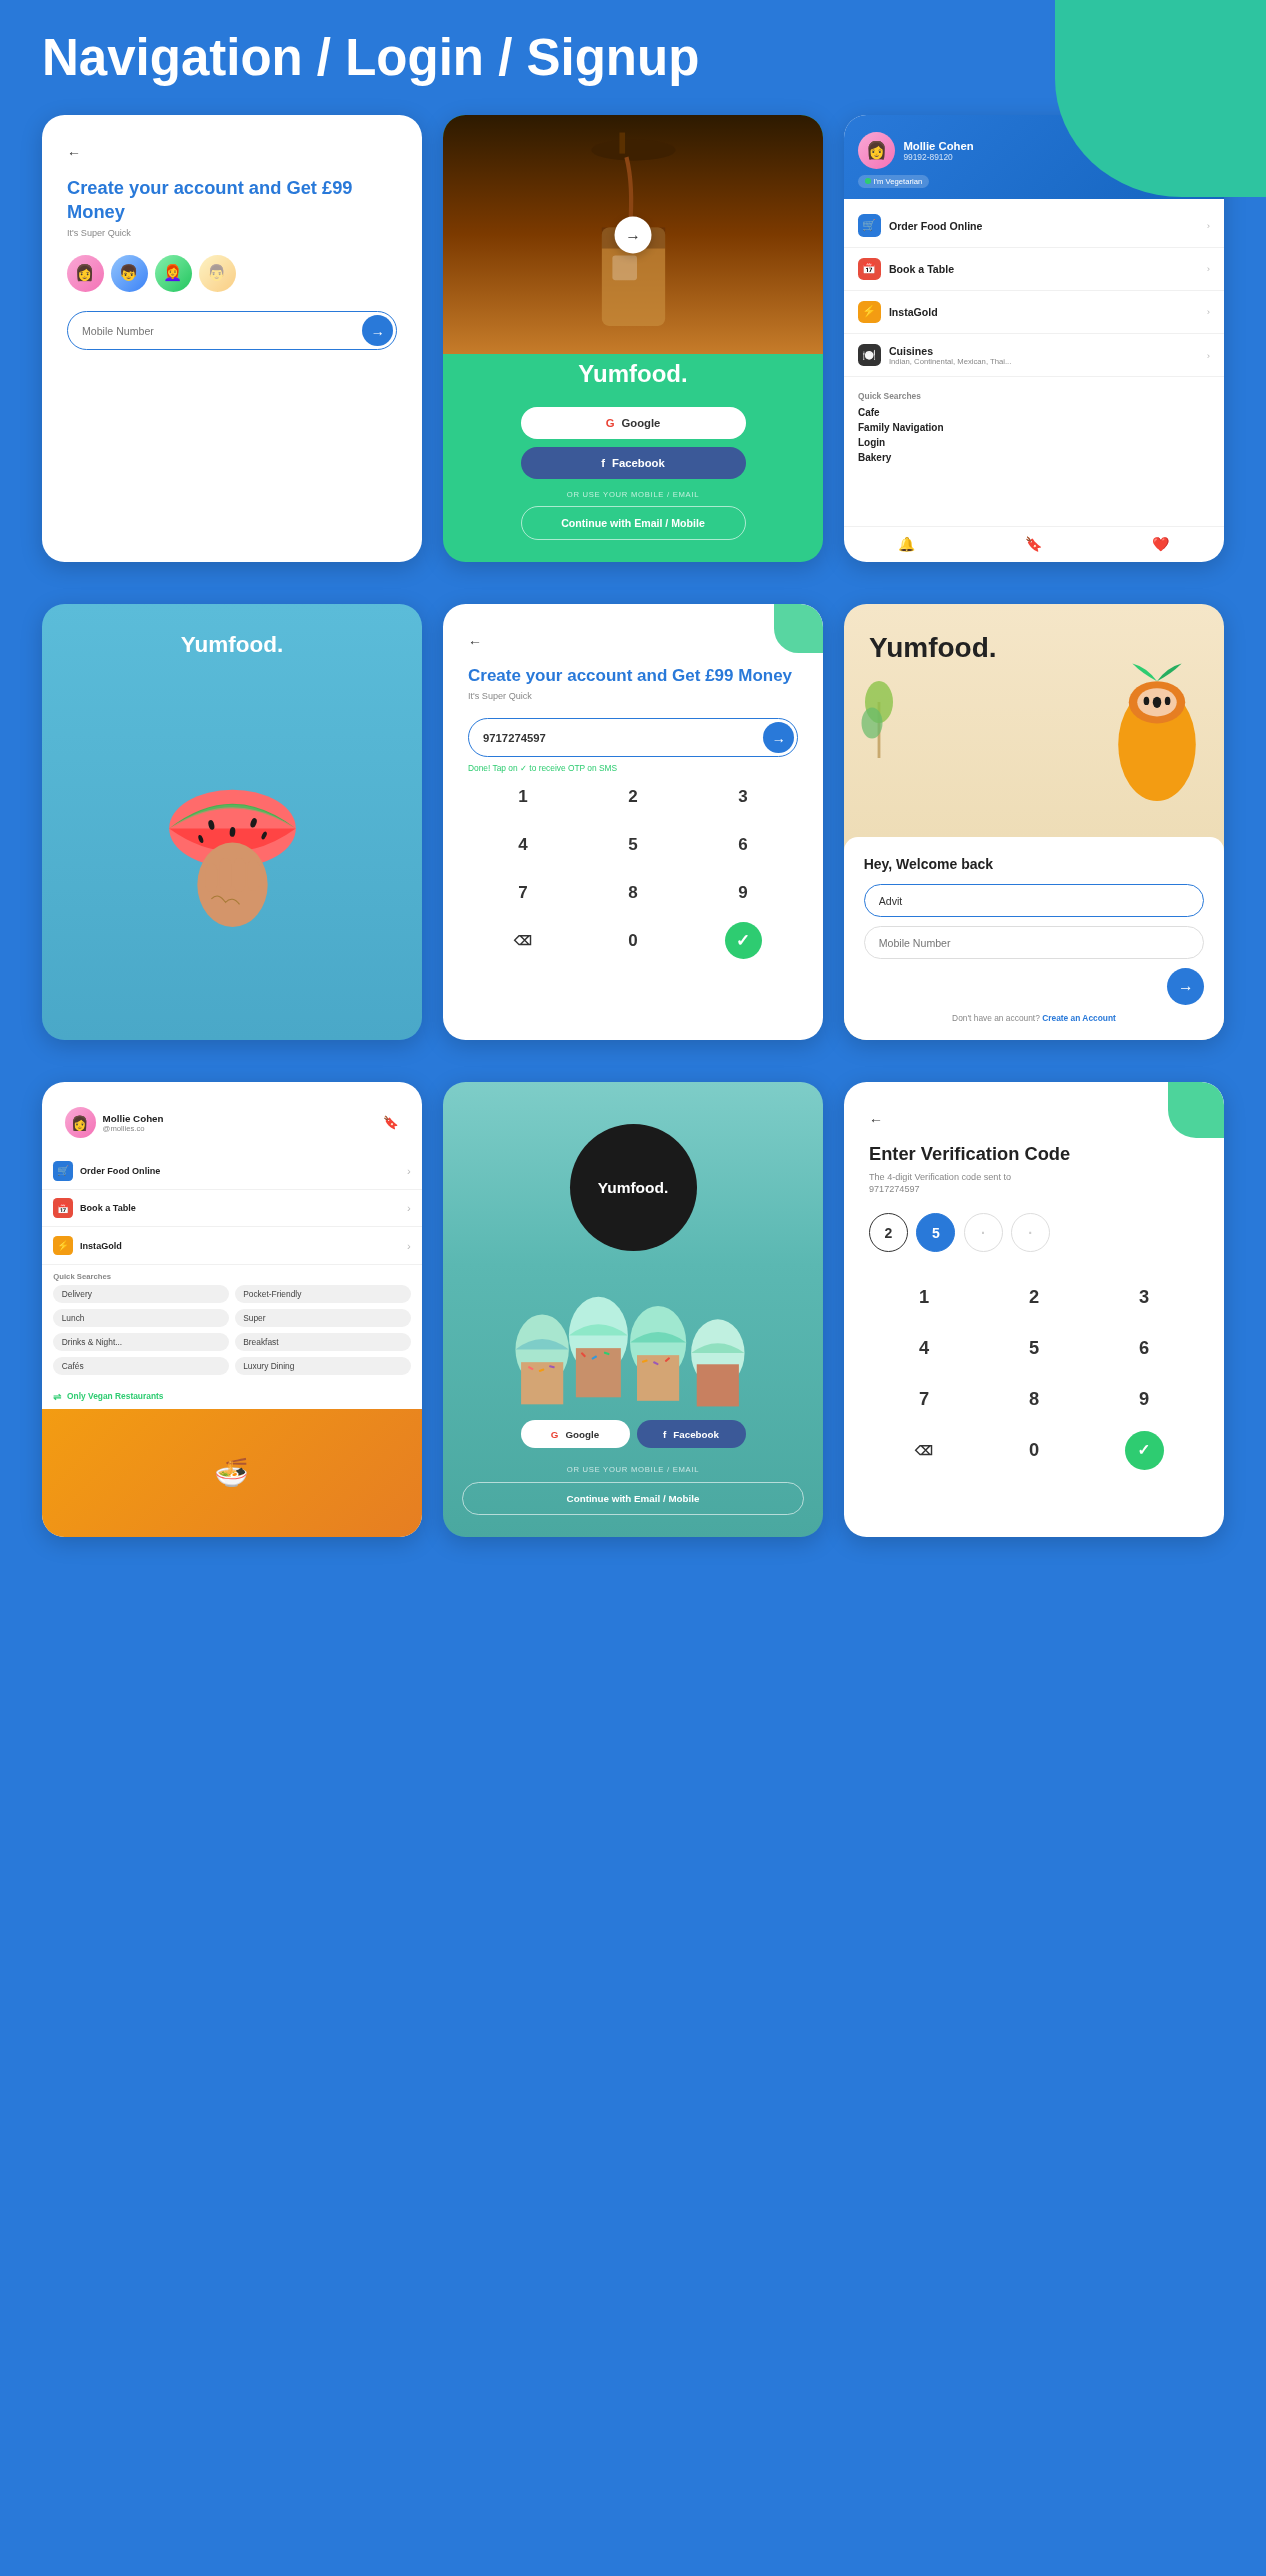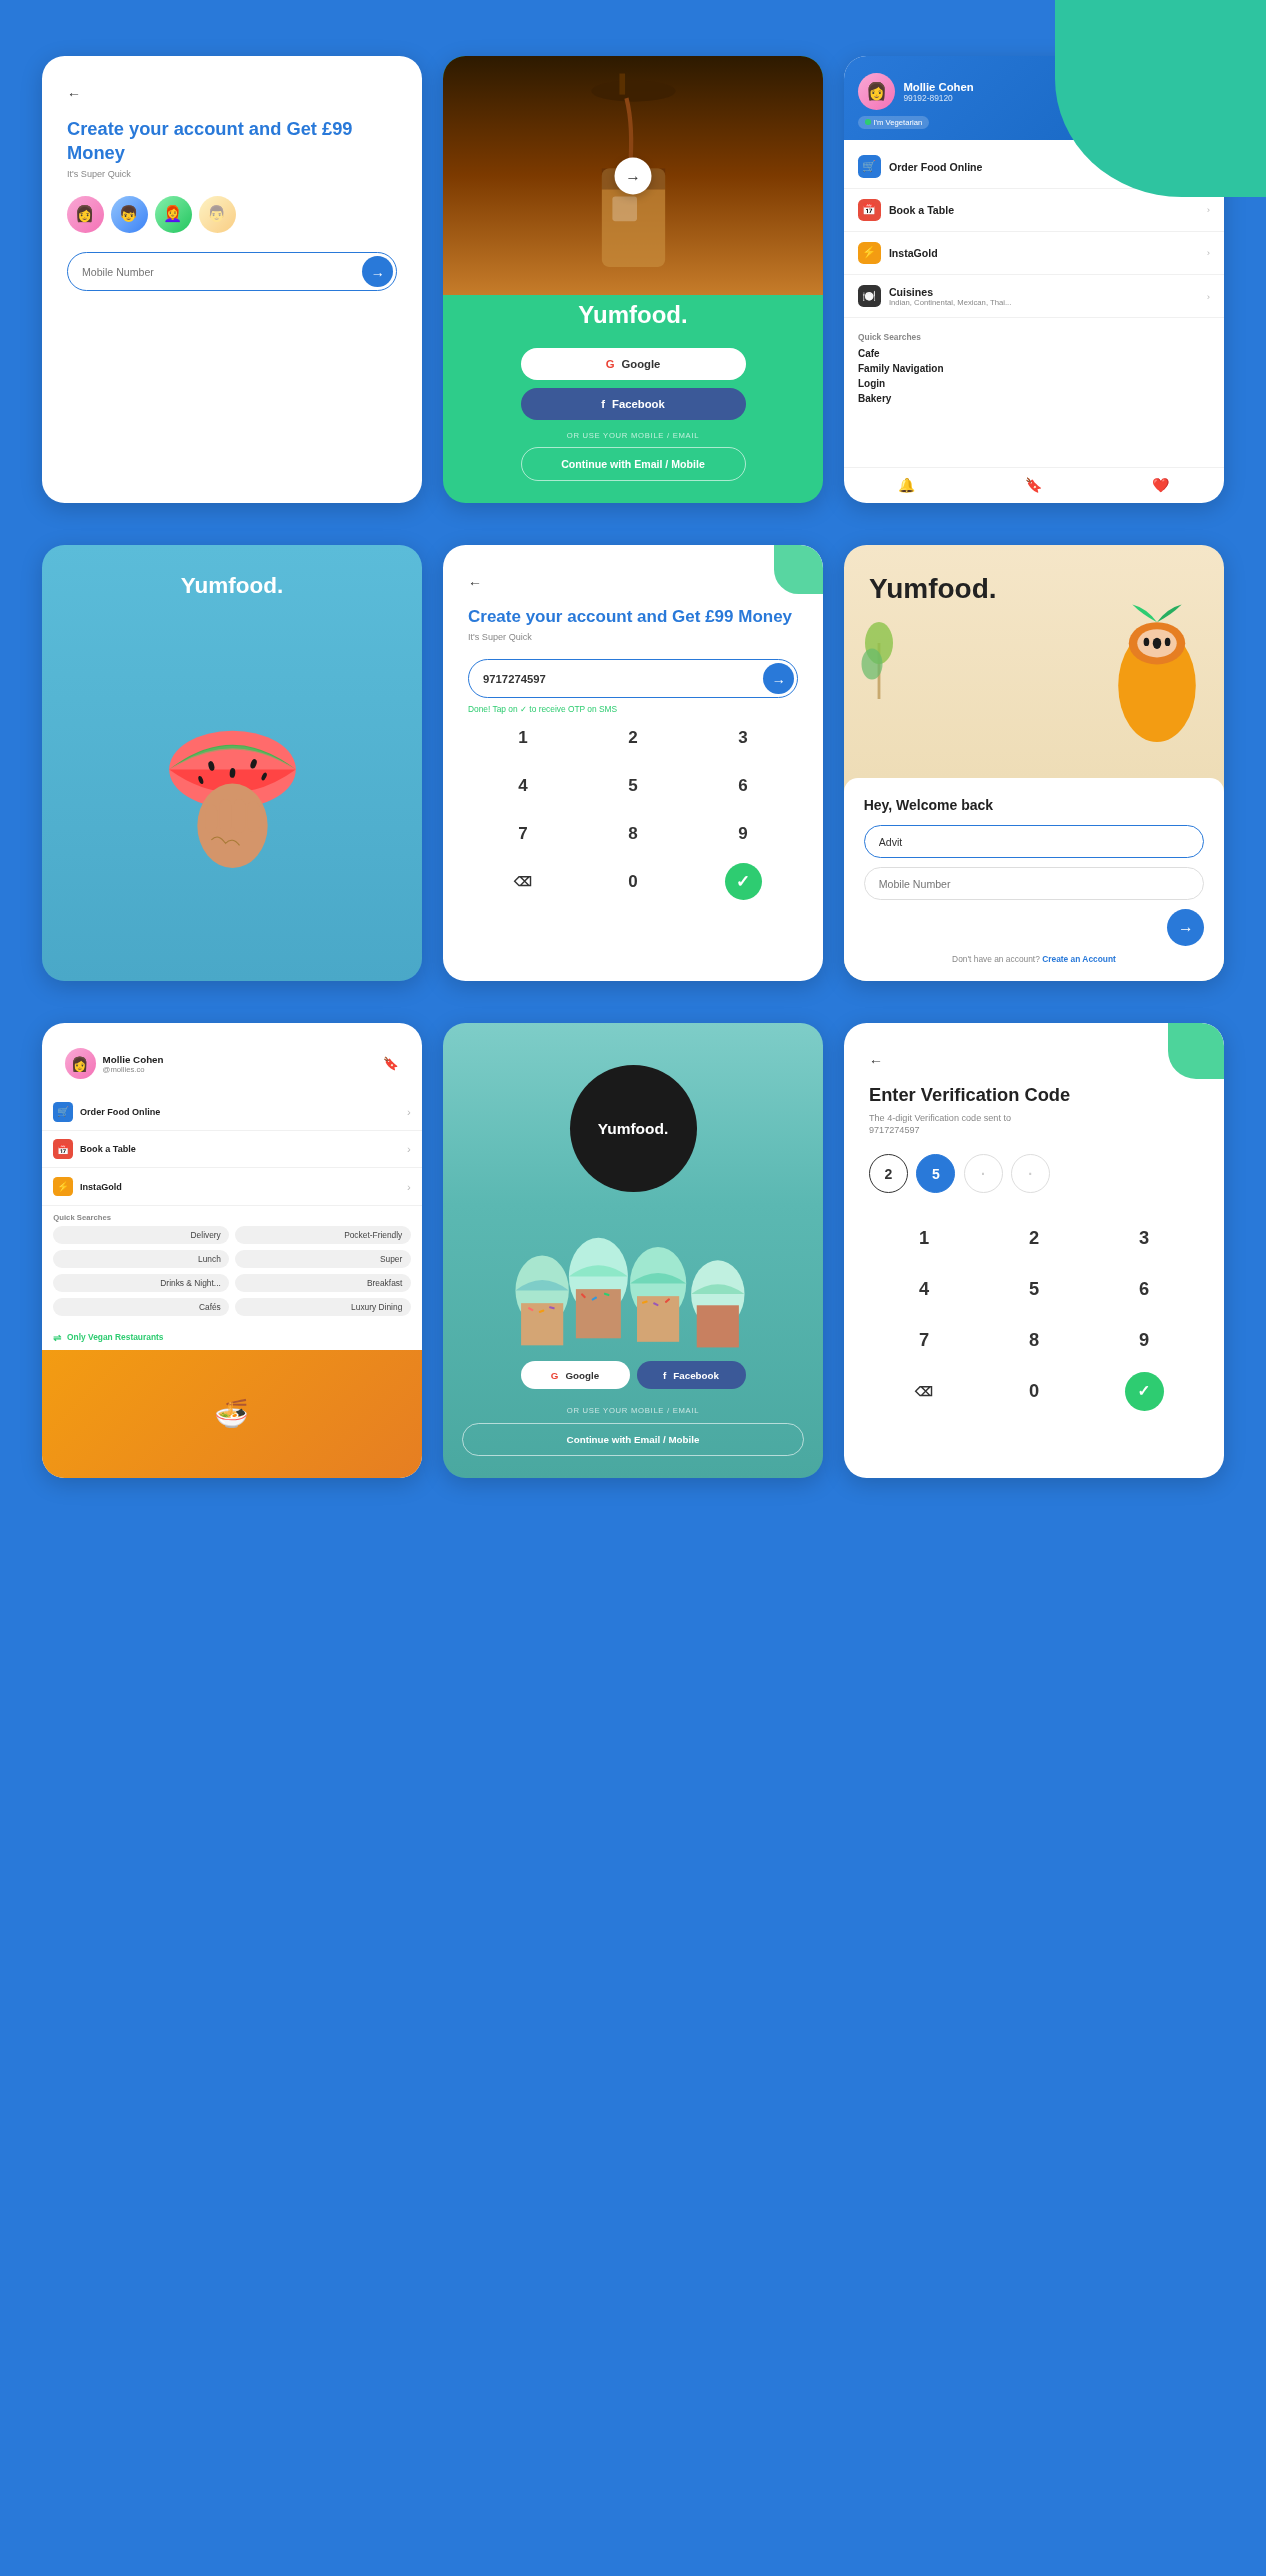"Navigation / Login / Signup" h1.page-title { html: none -> <h1>Navigation / Login / Signup</h1> }
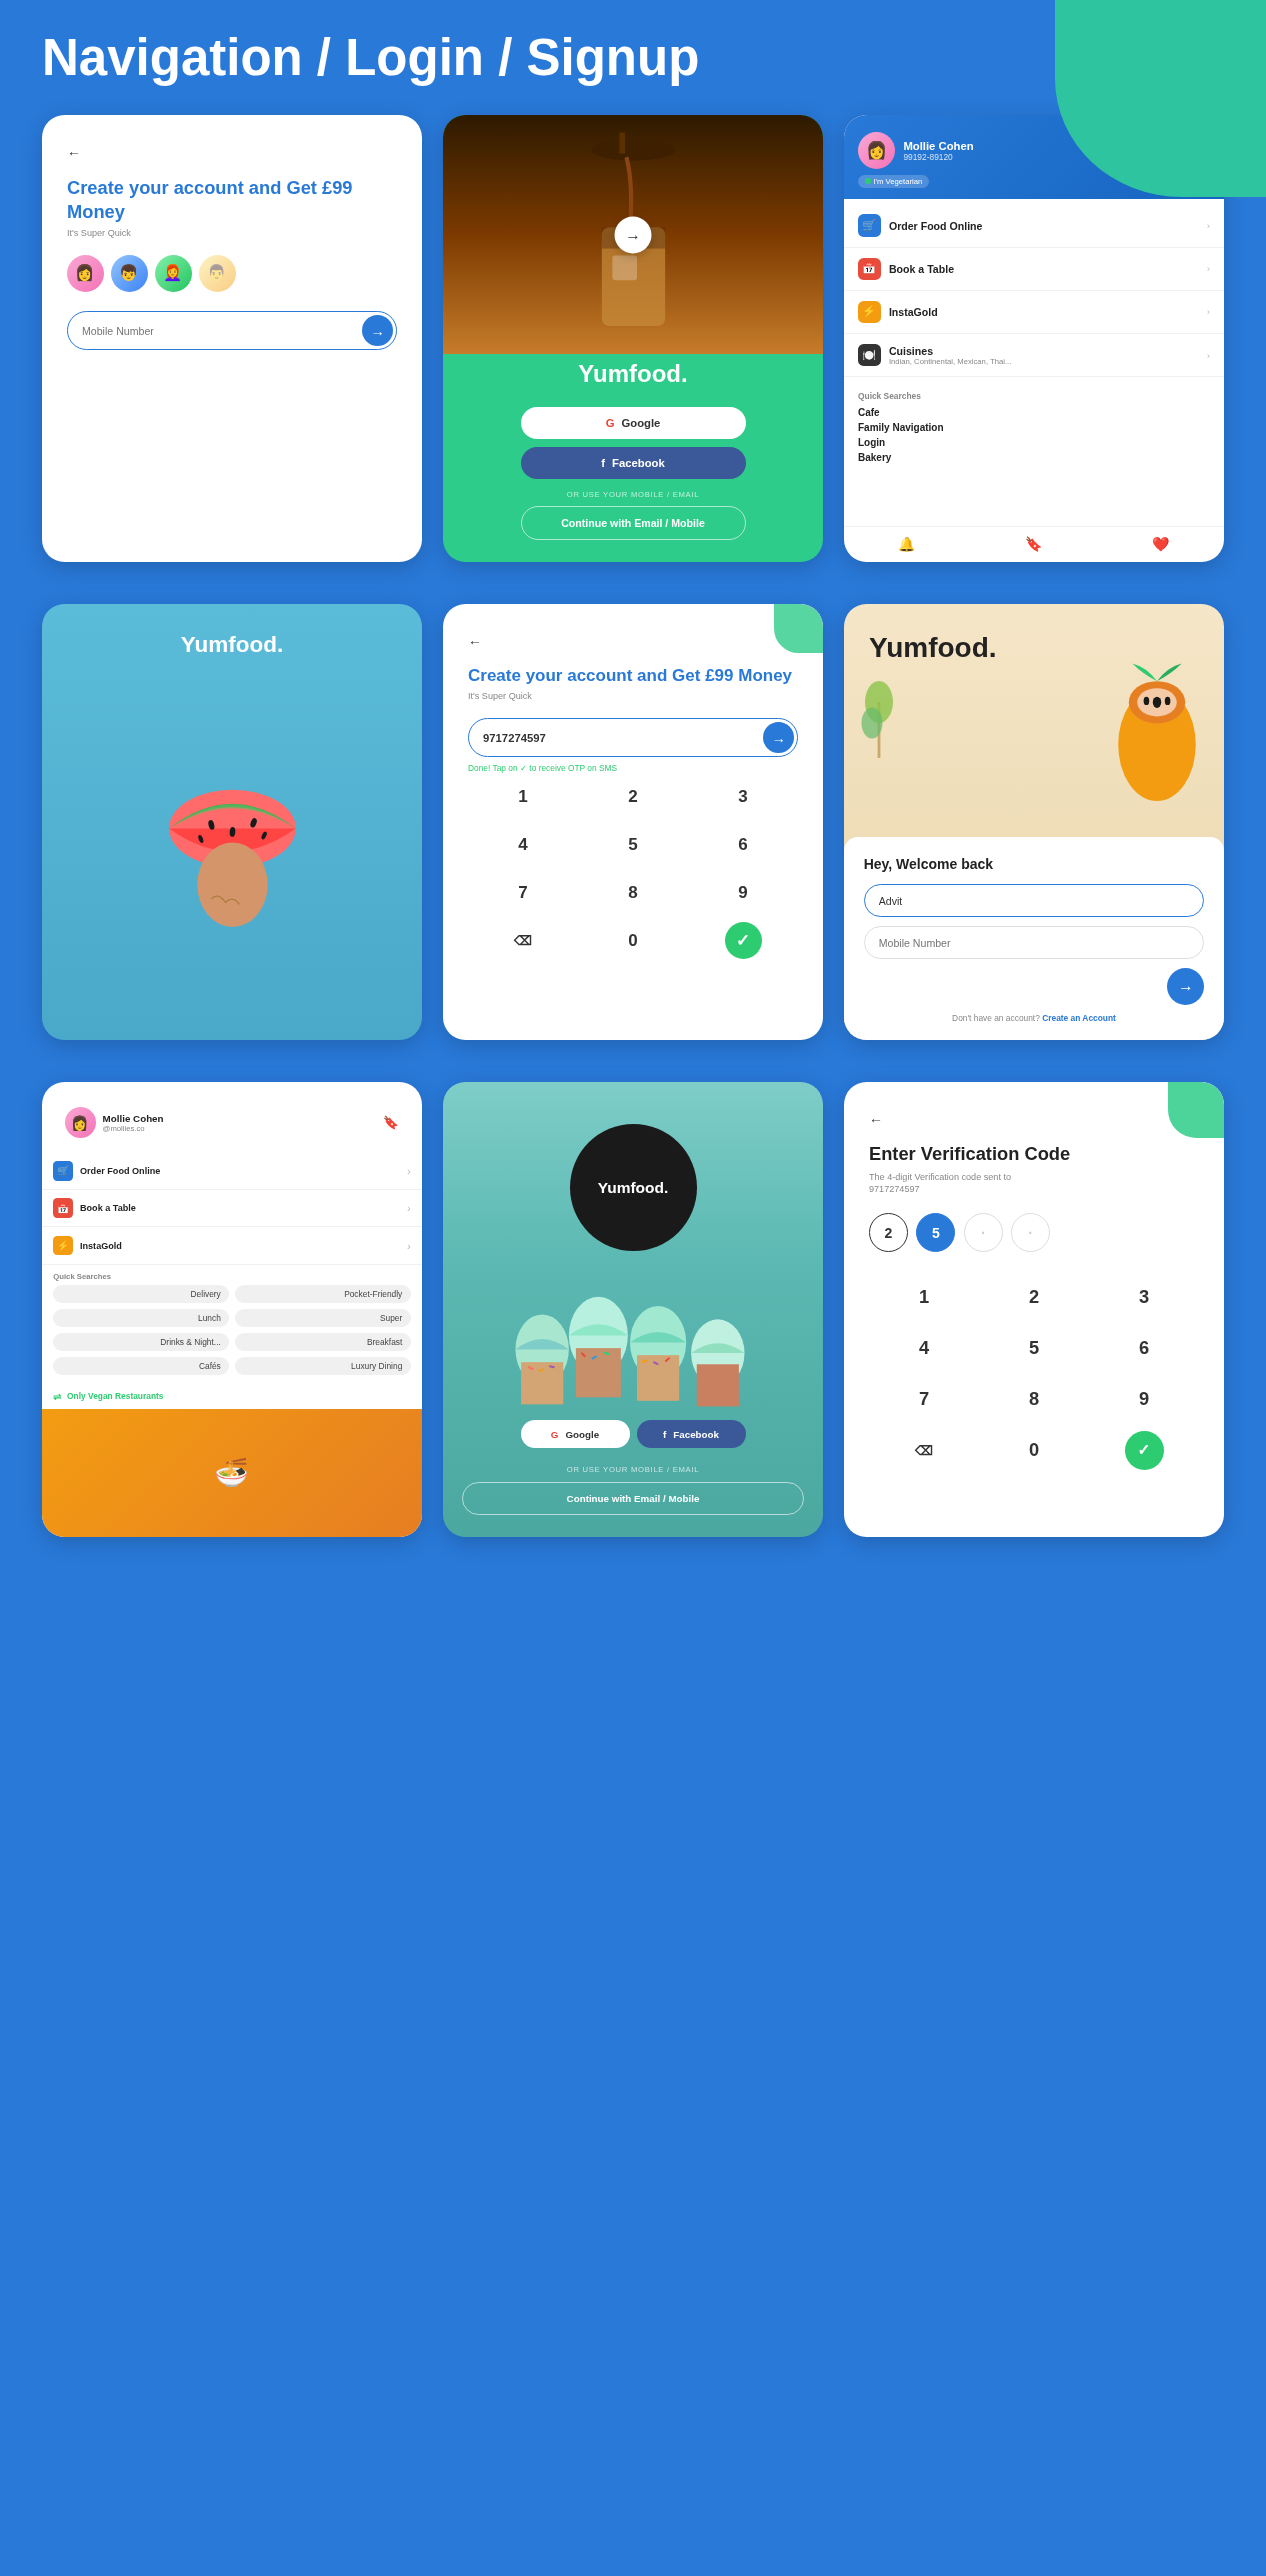"Delivery" .tag-pill { text-align: right -> left }
